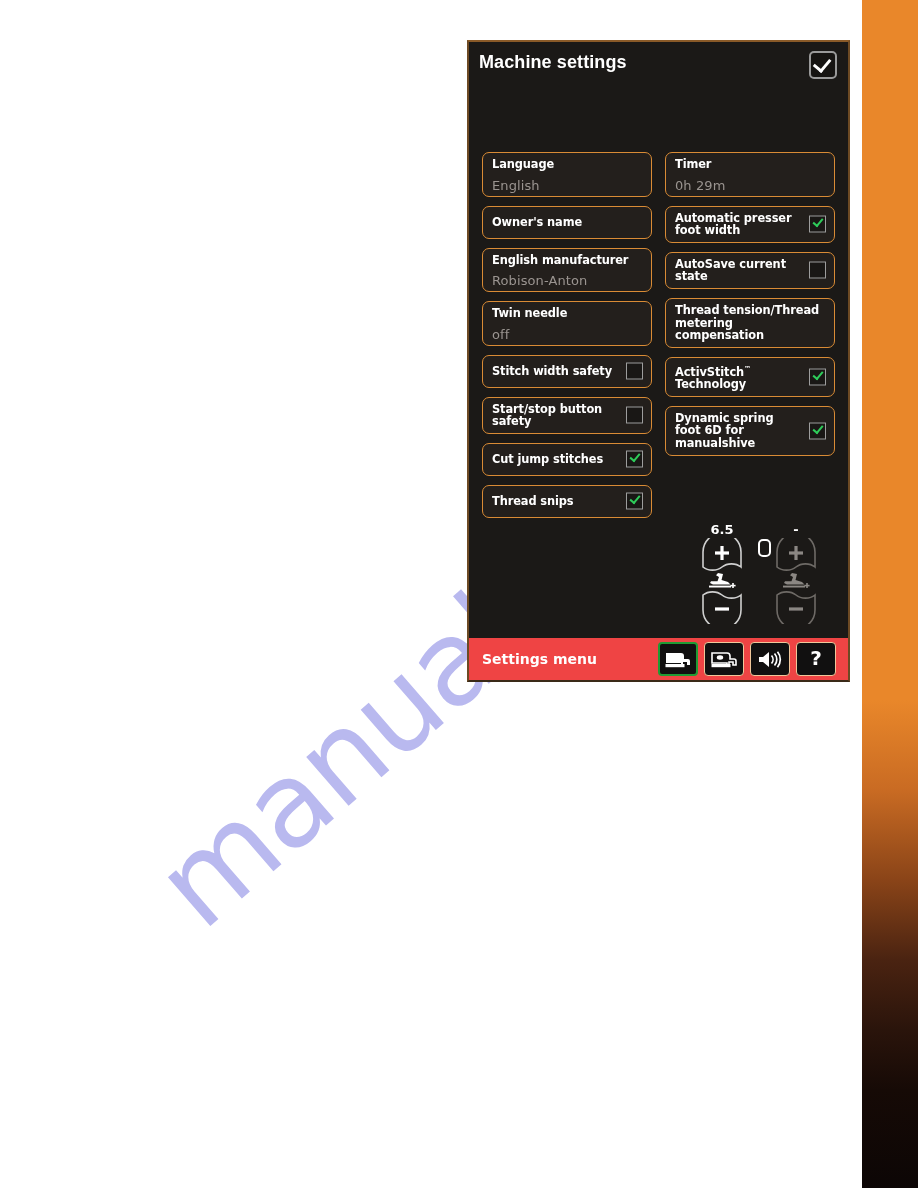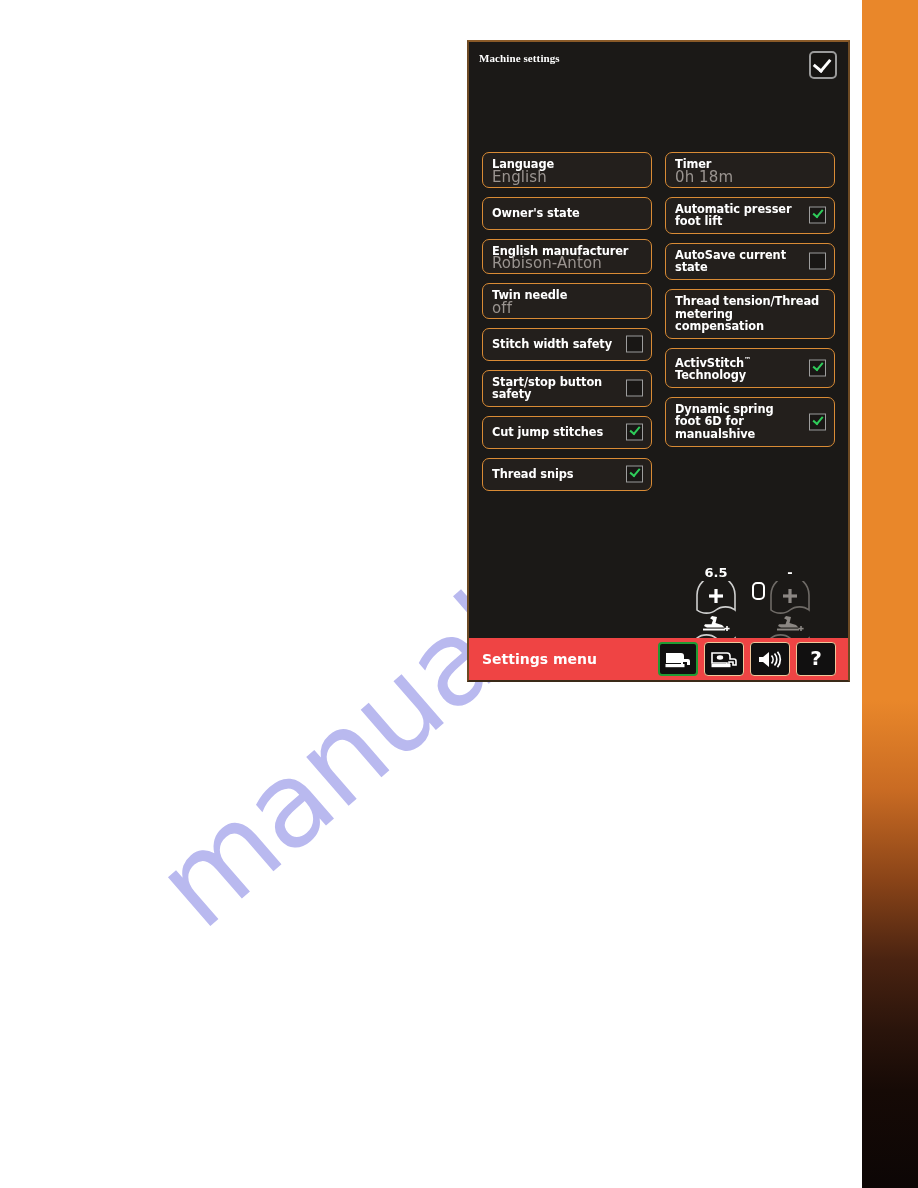"Machine settings" #panel-title { font-family: Liberation Serif, serif -> Liberation Sans, sans-serif; font-size: 11px -> 18px }
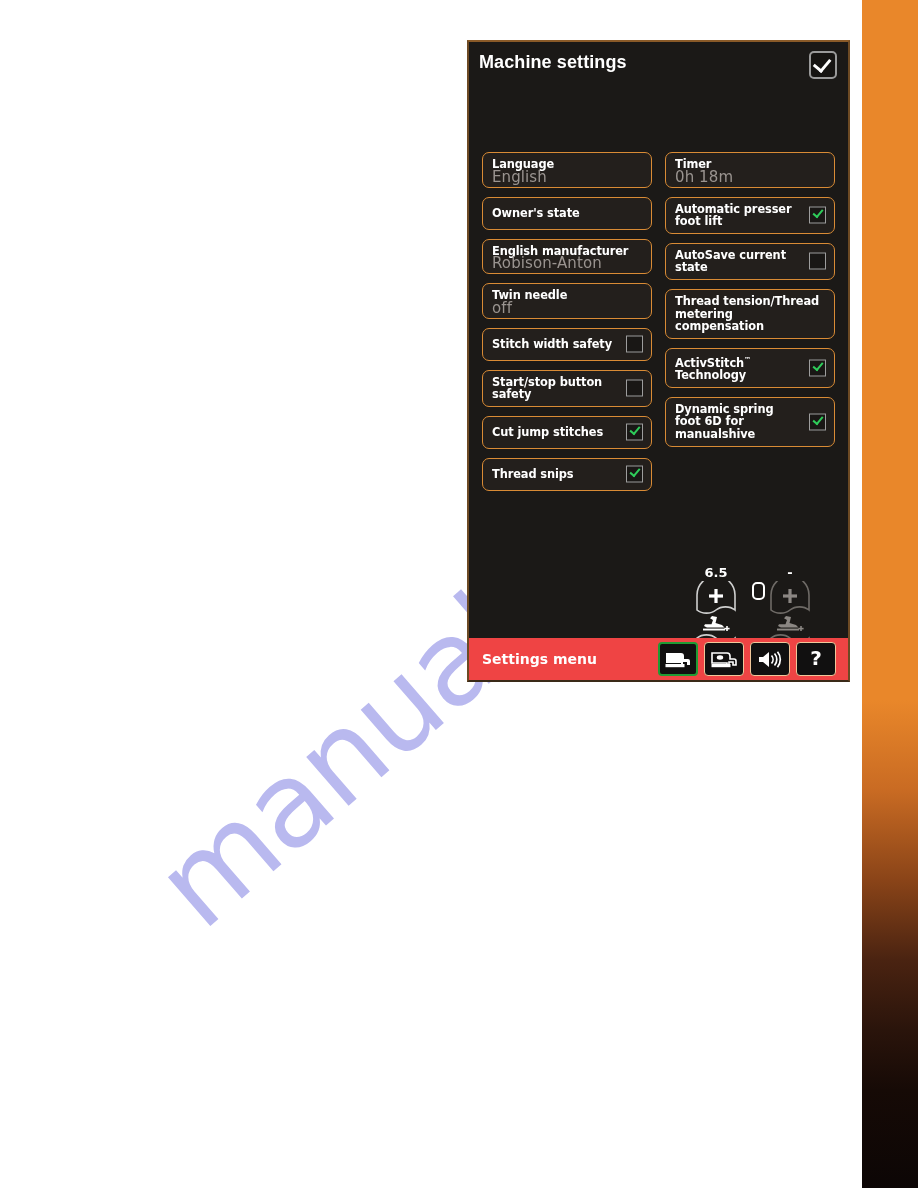"English" .setting .val { font-size: 15px -> 13px; margin-top: 1px -> 10px }
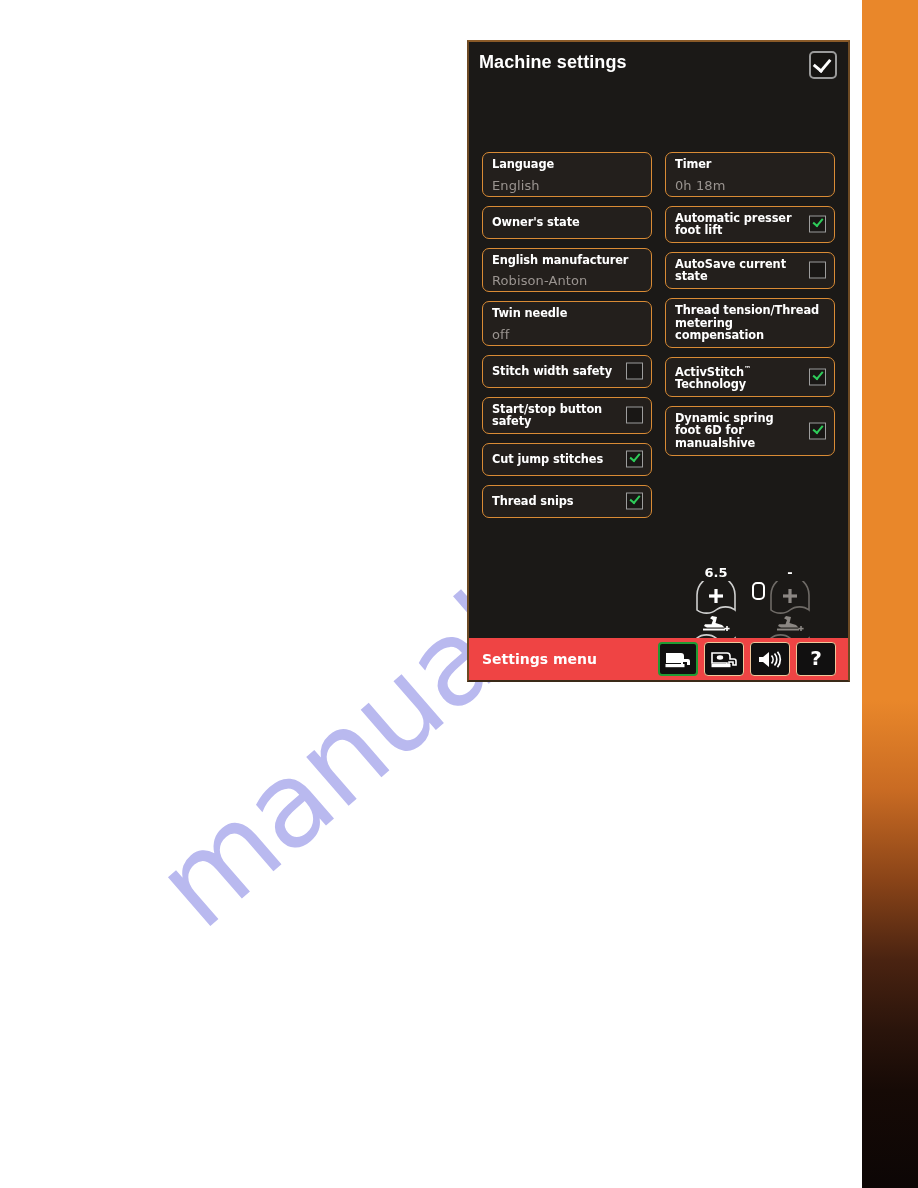"0h 18m" div.val { text: 18m -> 29m }
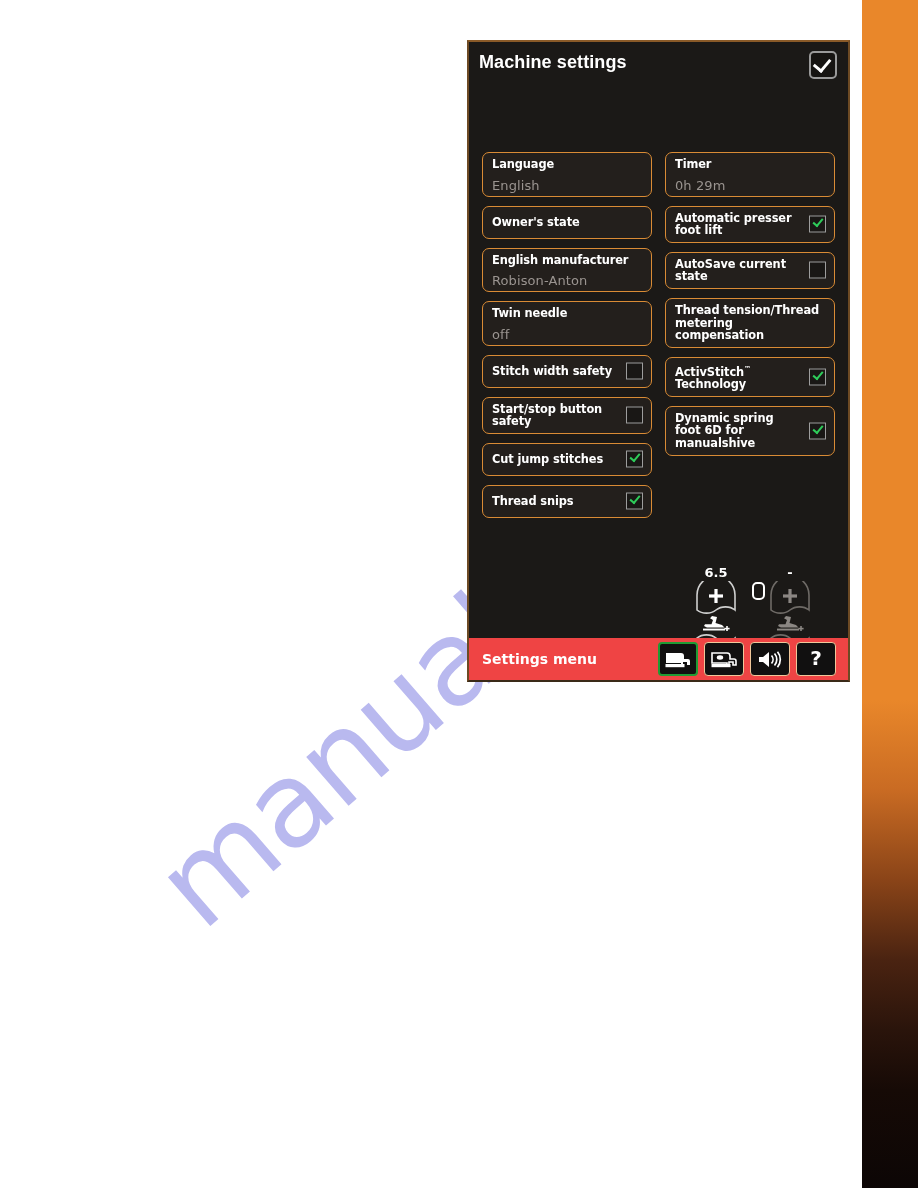"Owner's state" div.lbl { text: state -> name }
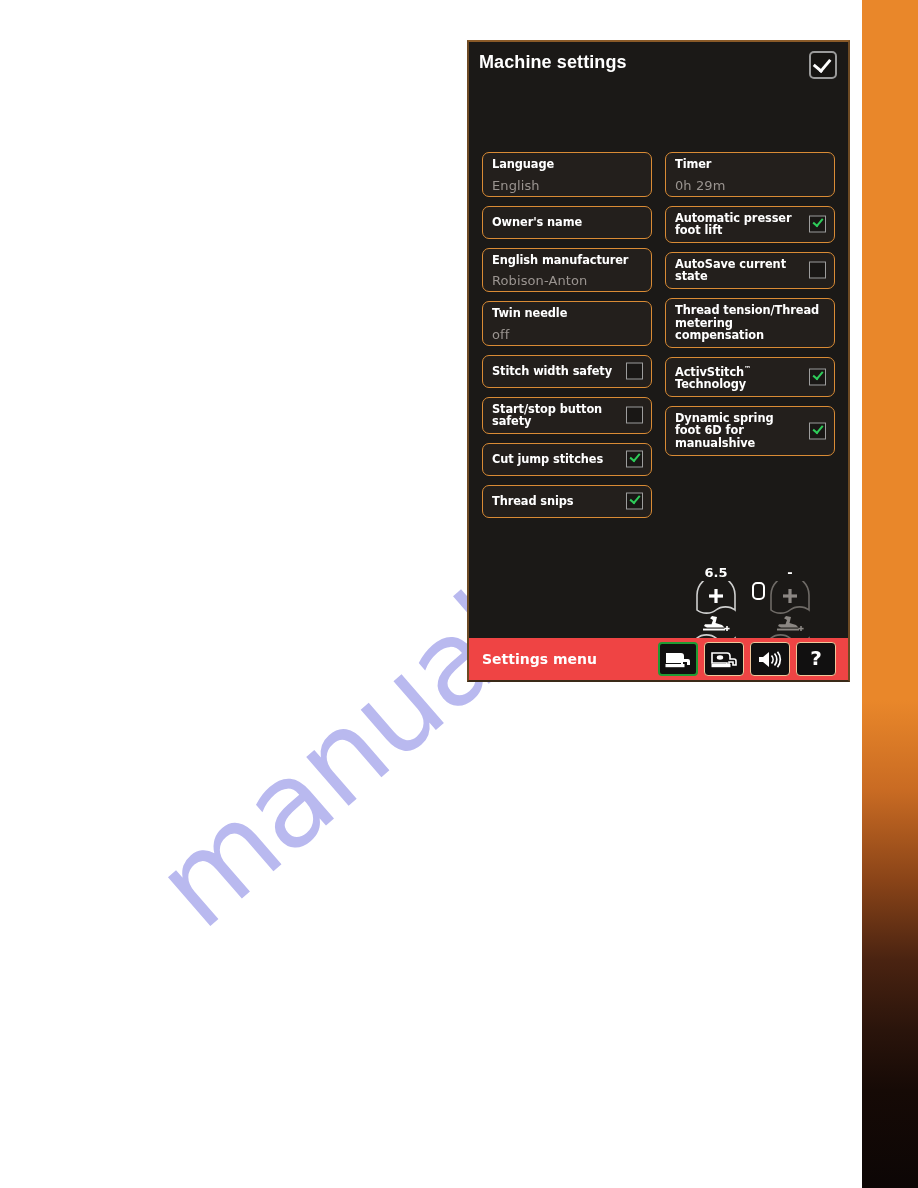"Automatic presser foot lift" div.lbl { text: lift -> width }
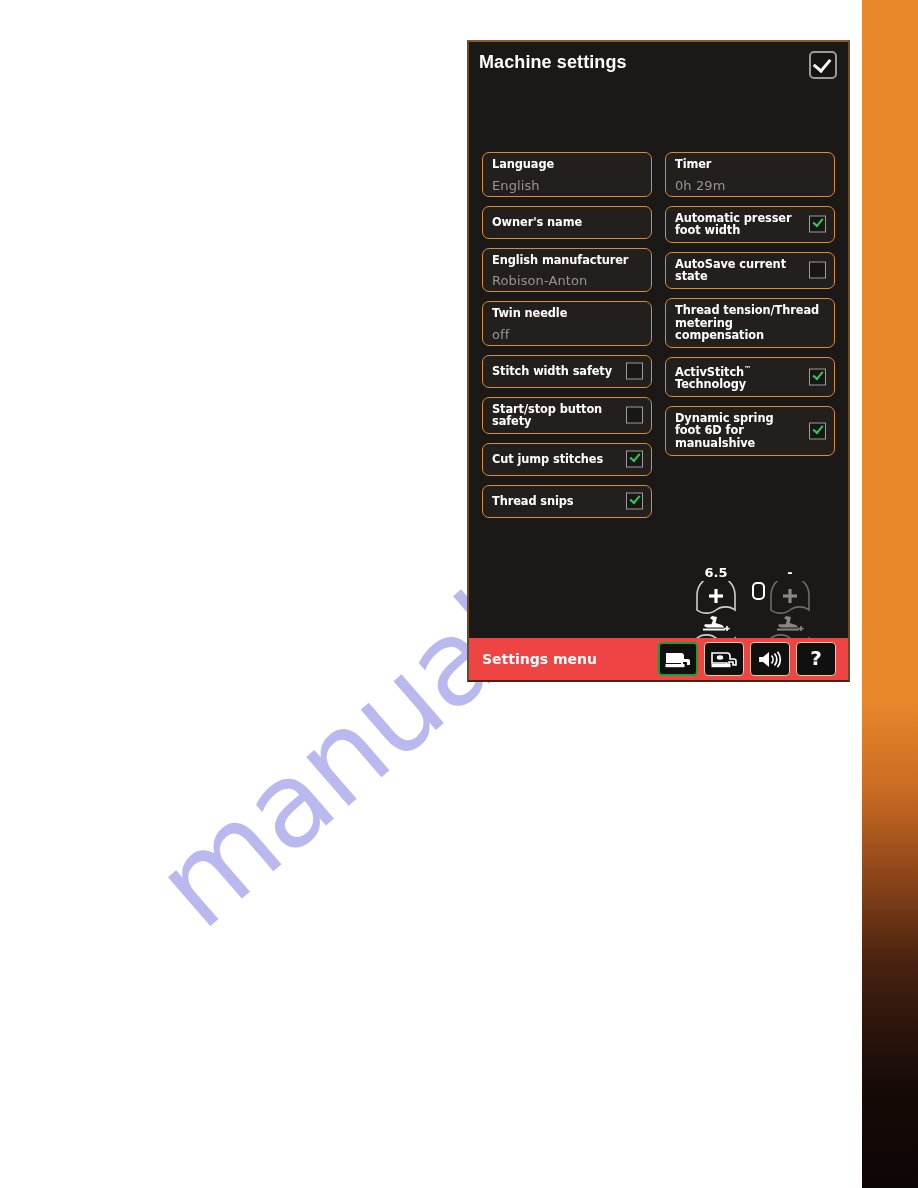"6.5" #stepper-area { left: 0 -> 6px; margin-top: 43px -> none }
